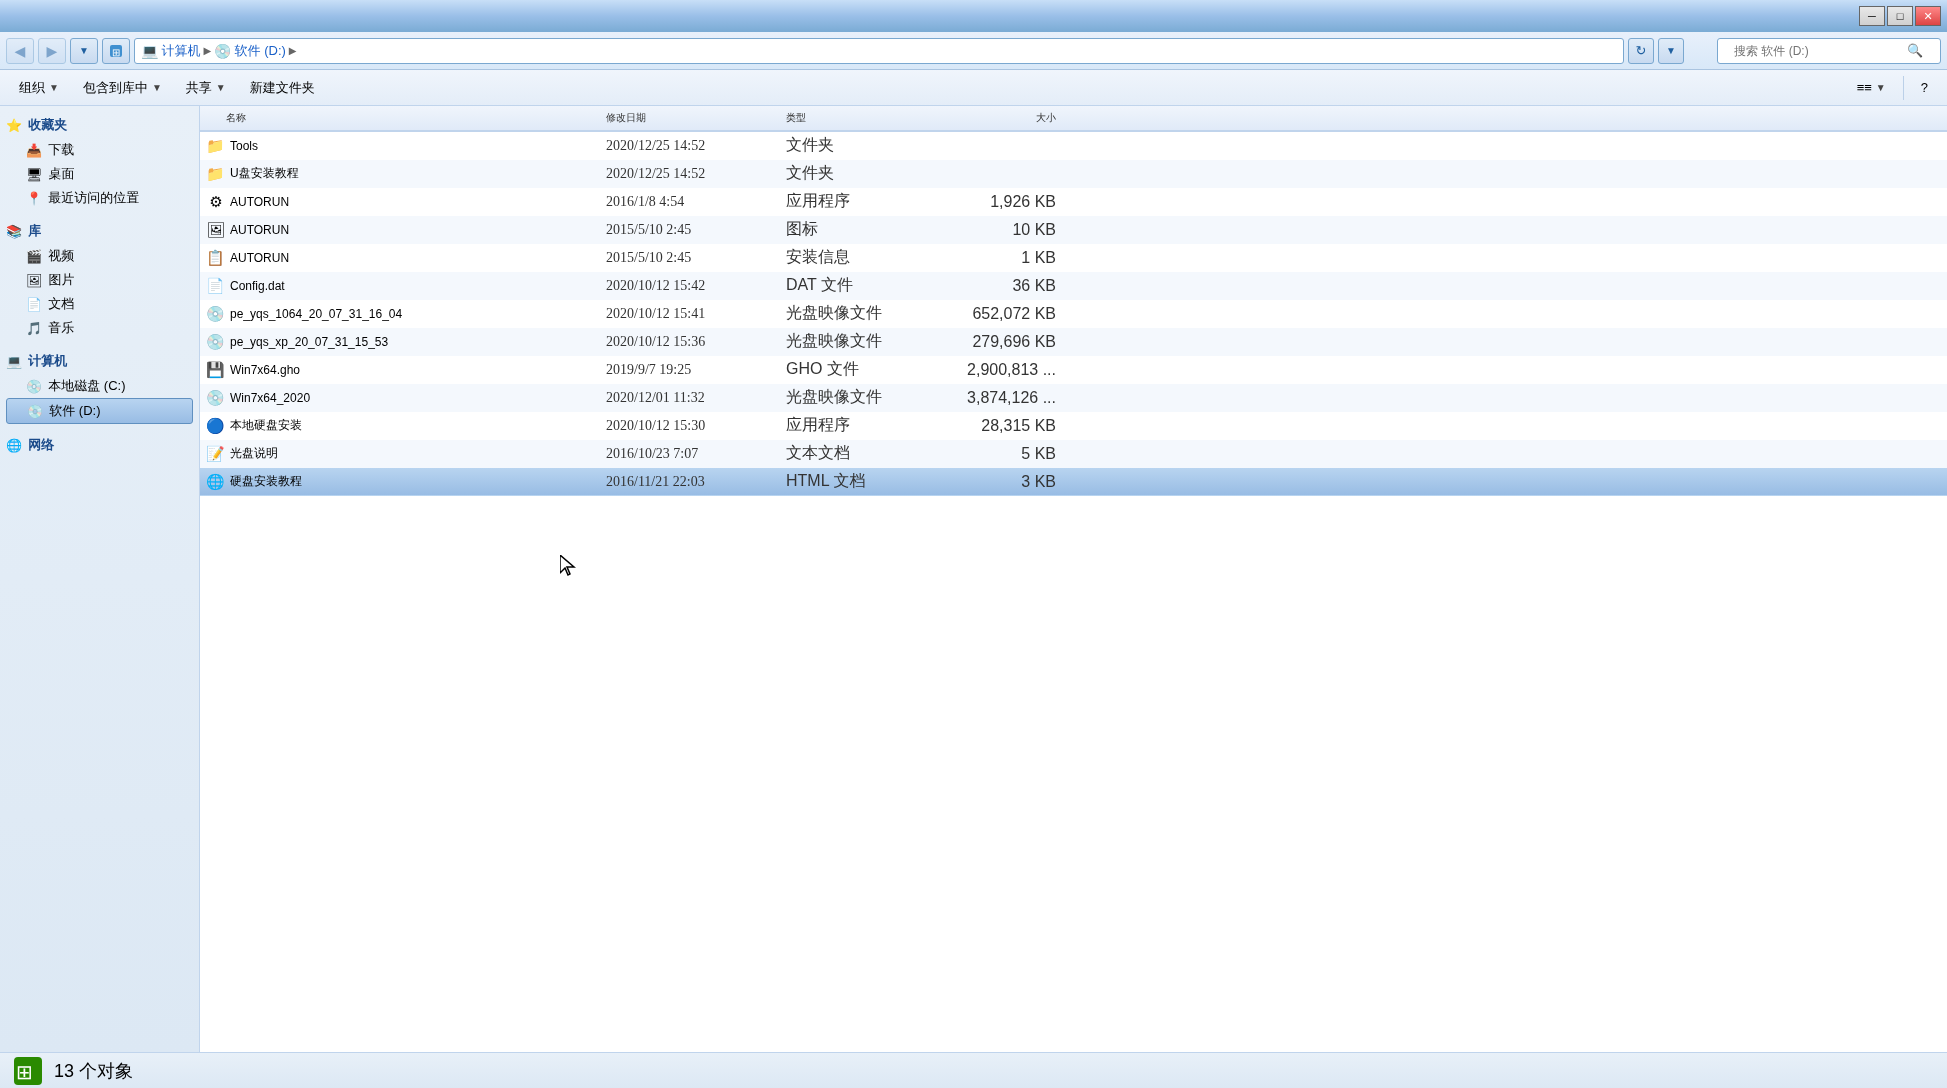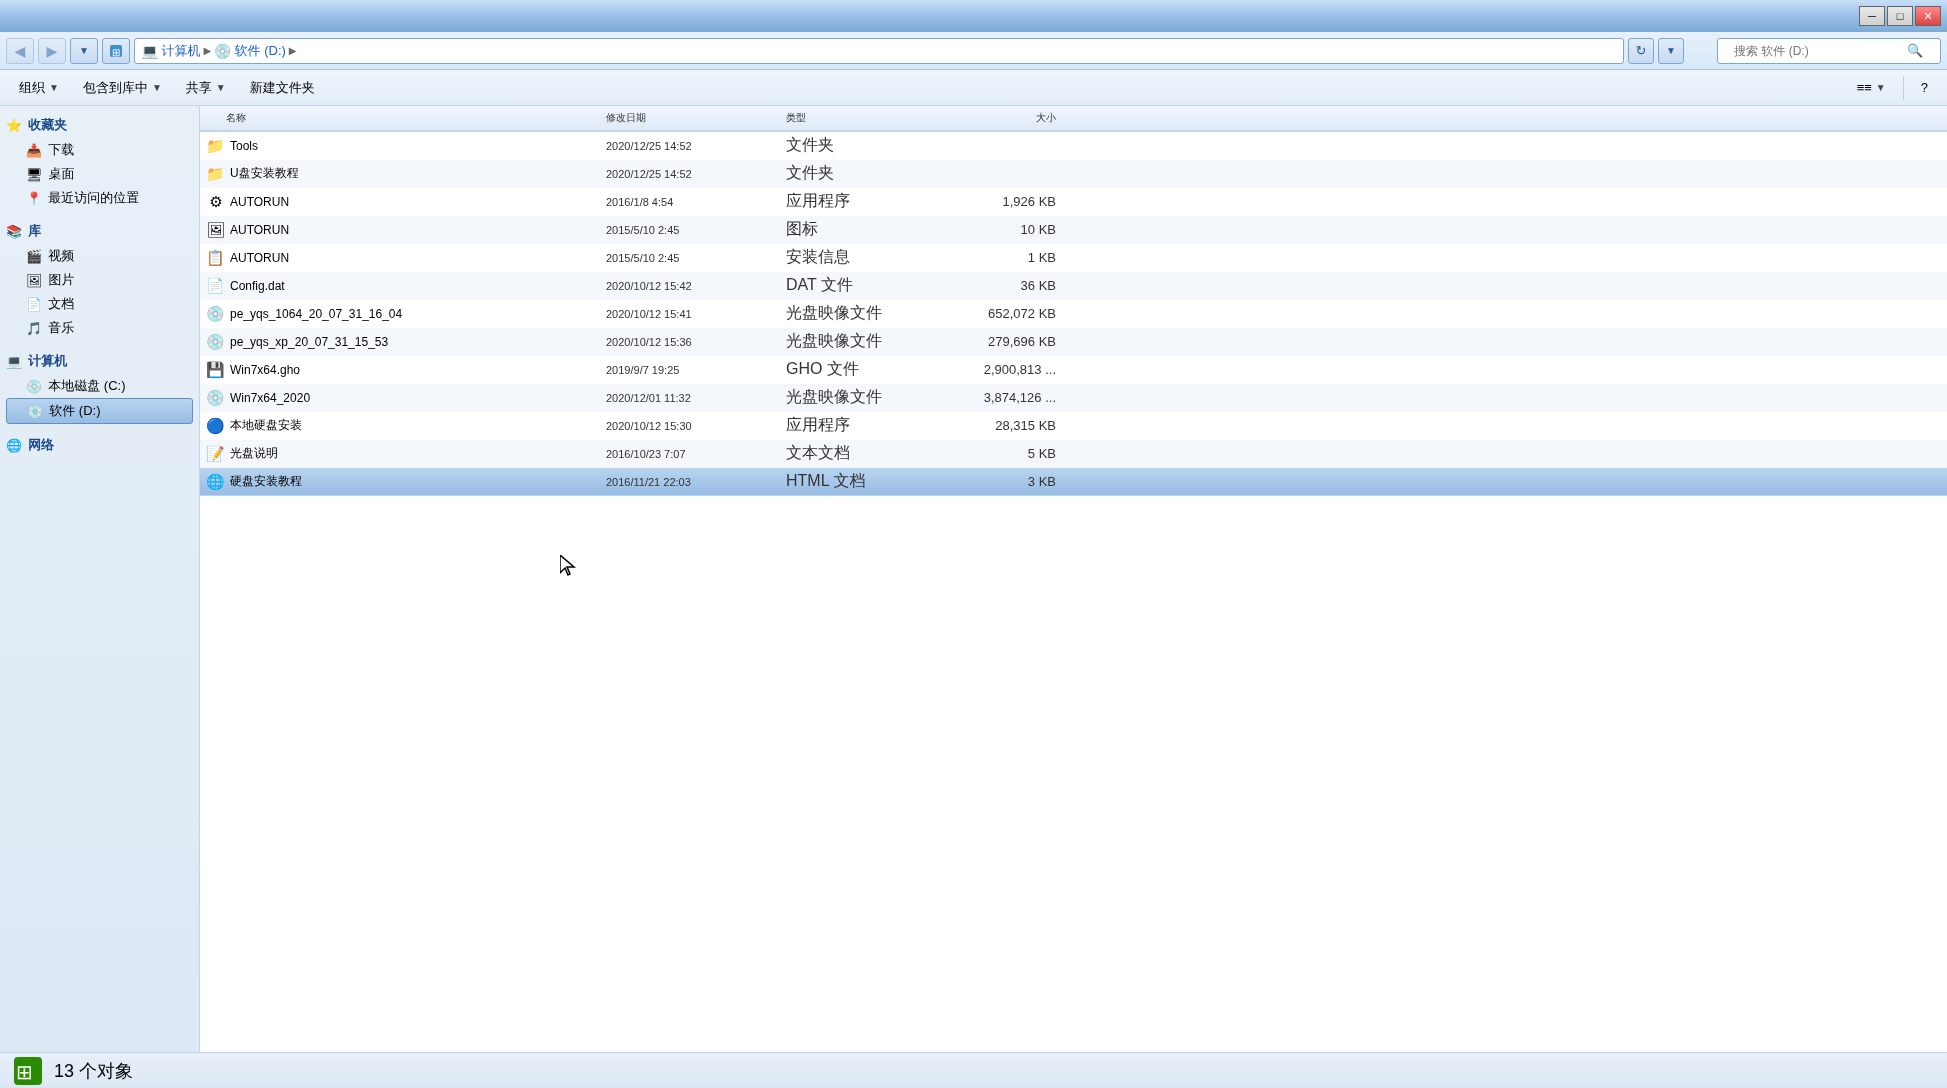"2020/12/25 14:52" .file-date { font-family: none -> Liberation Serif, serif; font-size: 11px -> 14px }
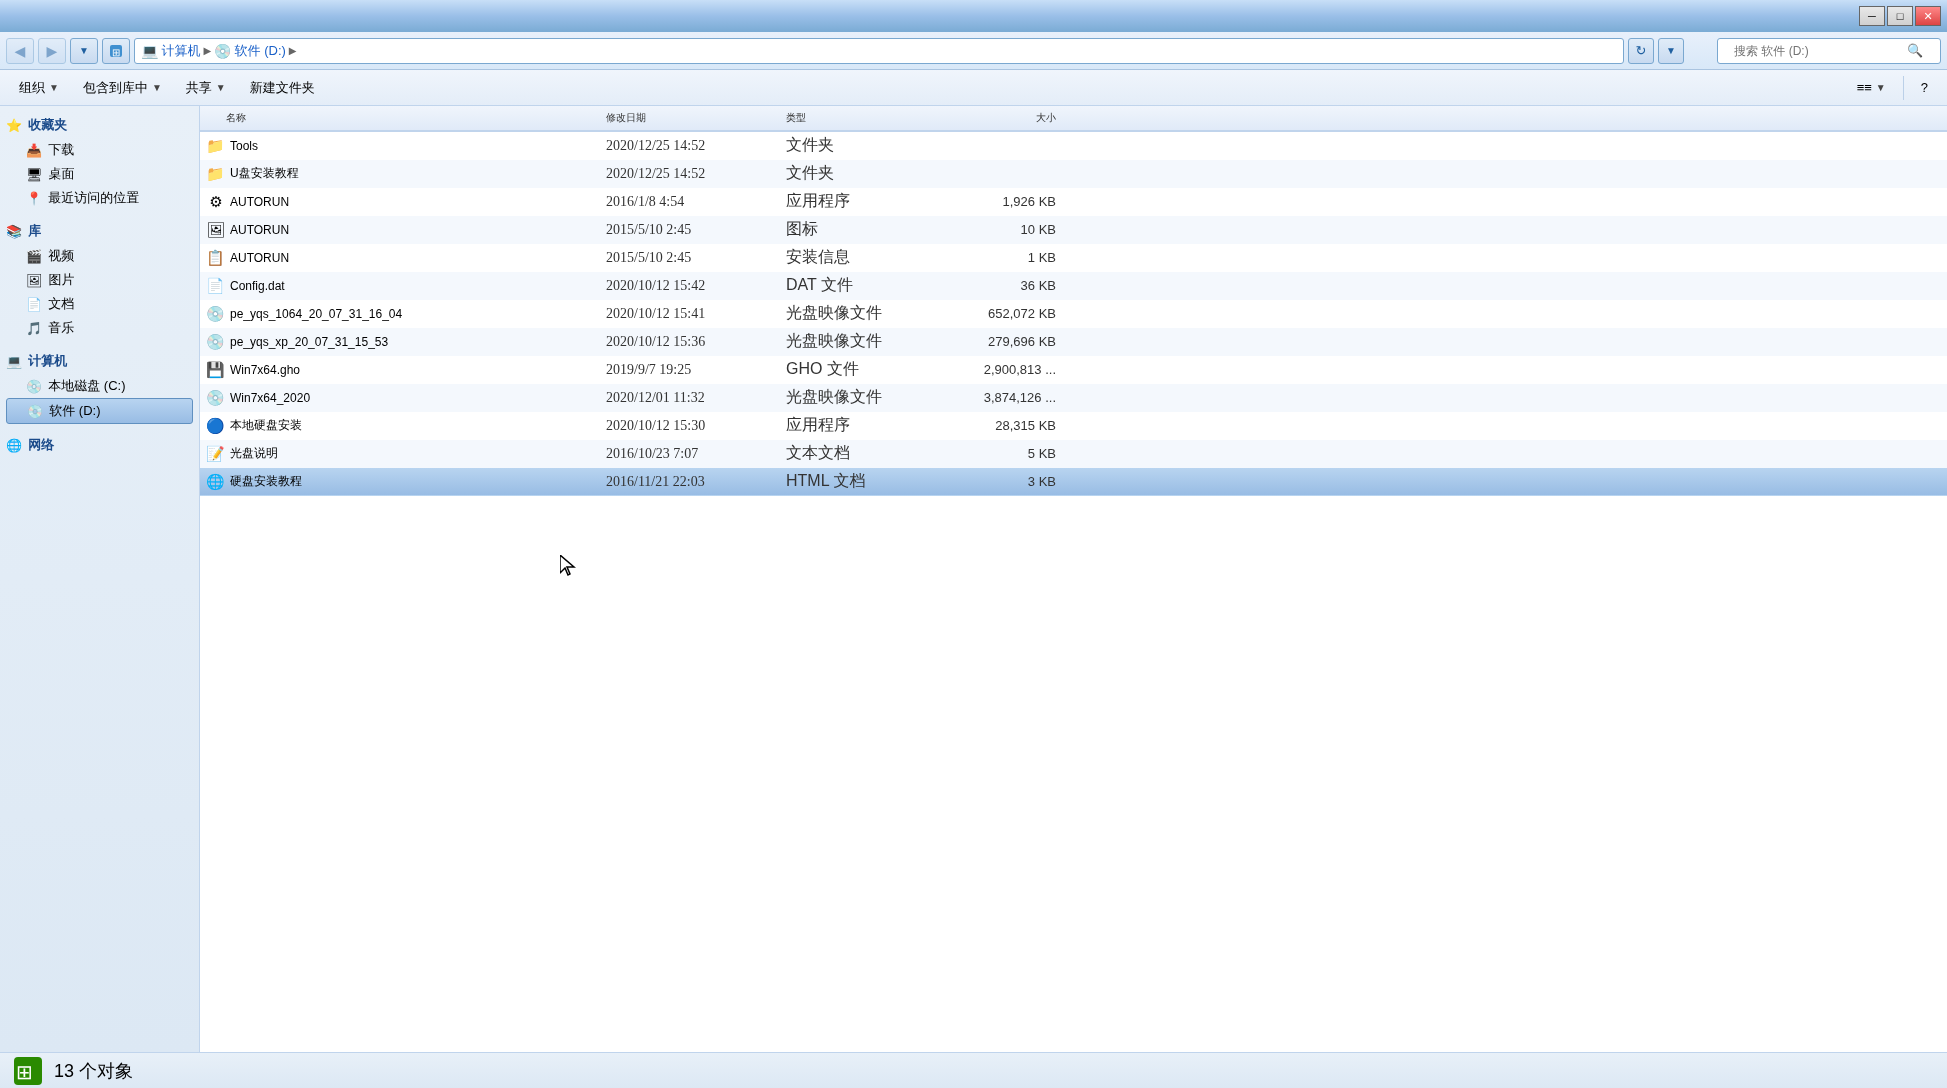"1,926 KB" .file-size { font-size: 13px -> 16px }
